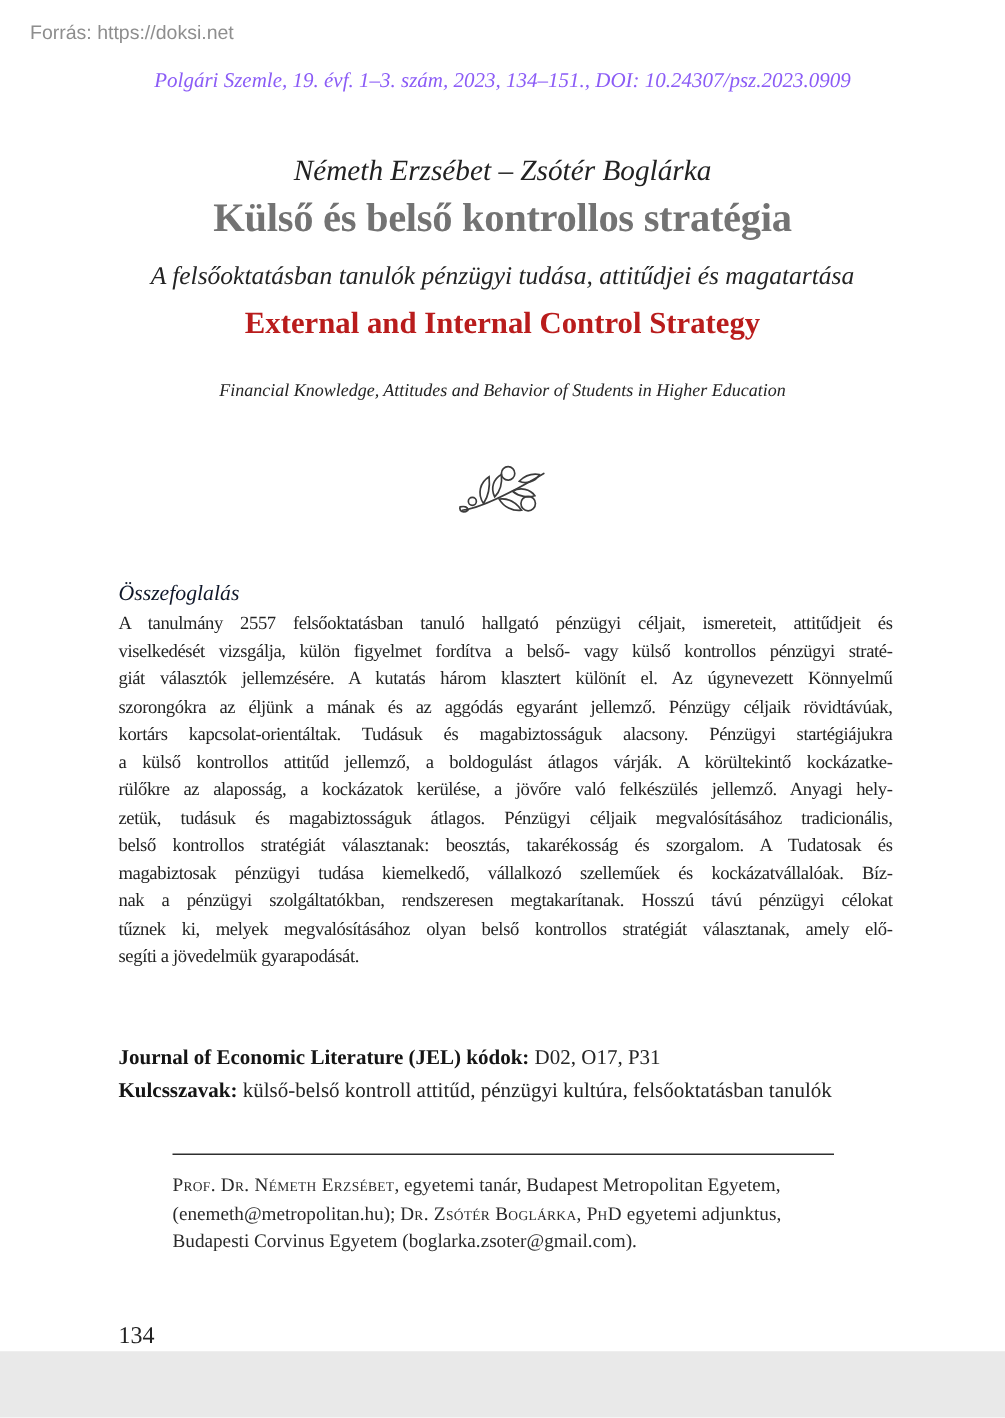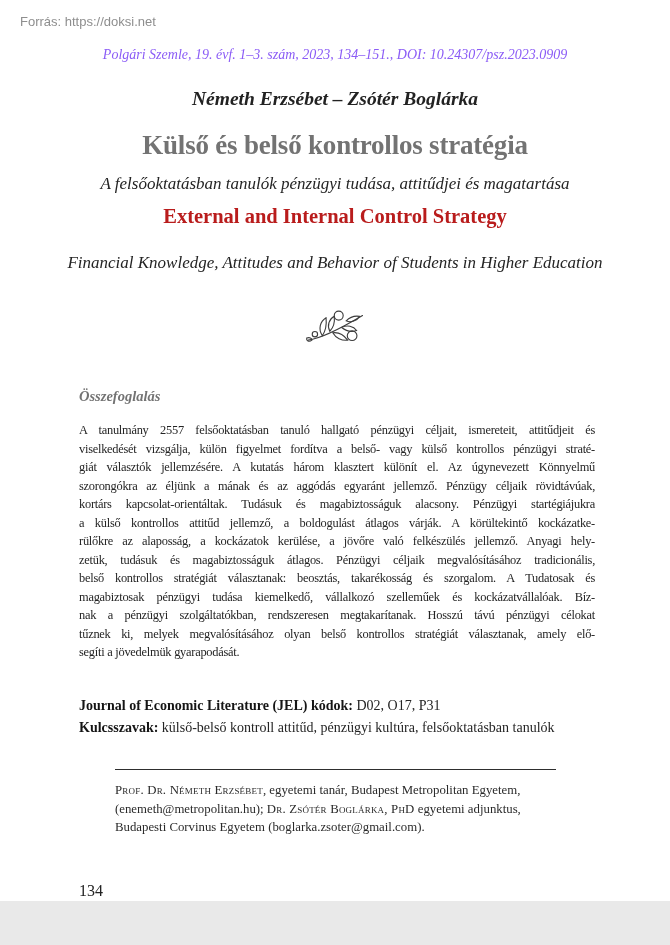"Németh Erzsébet – Zsótér Boglárka" .authors { font-weight: bold -> none; top: 88px -> 104px }
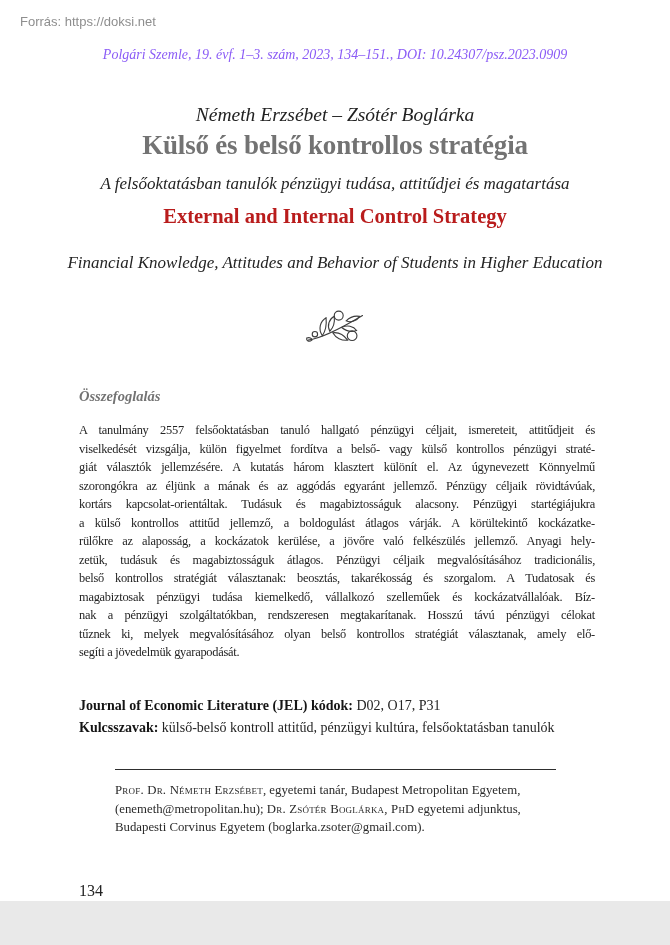"Financial Knowledge, Attitudes and" .subtitle-en { font-size: 17px -> 12px }
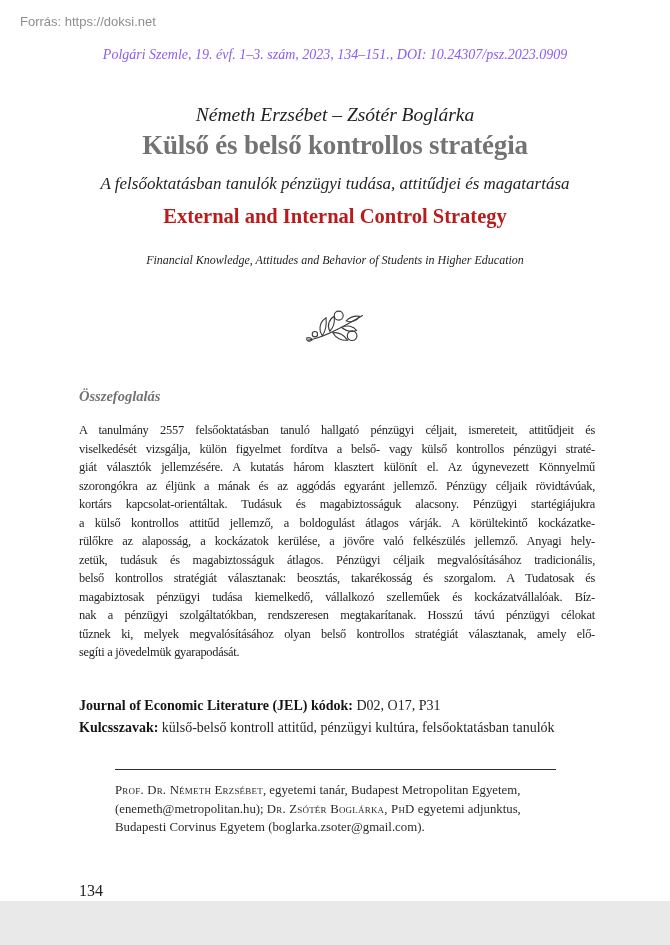"Összefoglalás" .abstract-heading { color: #737373 -> #0f172a; font-weight: bold -> none; margin-bottom: 16px -> 1px }
